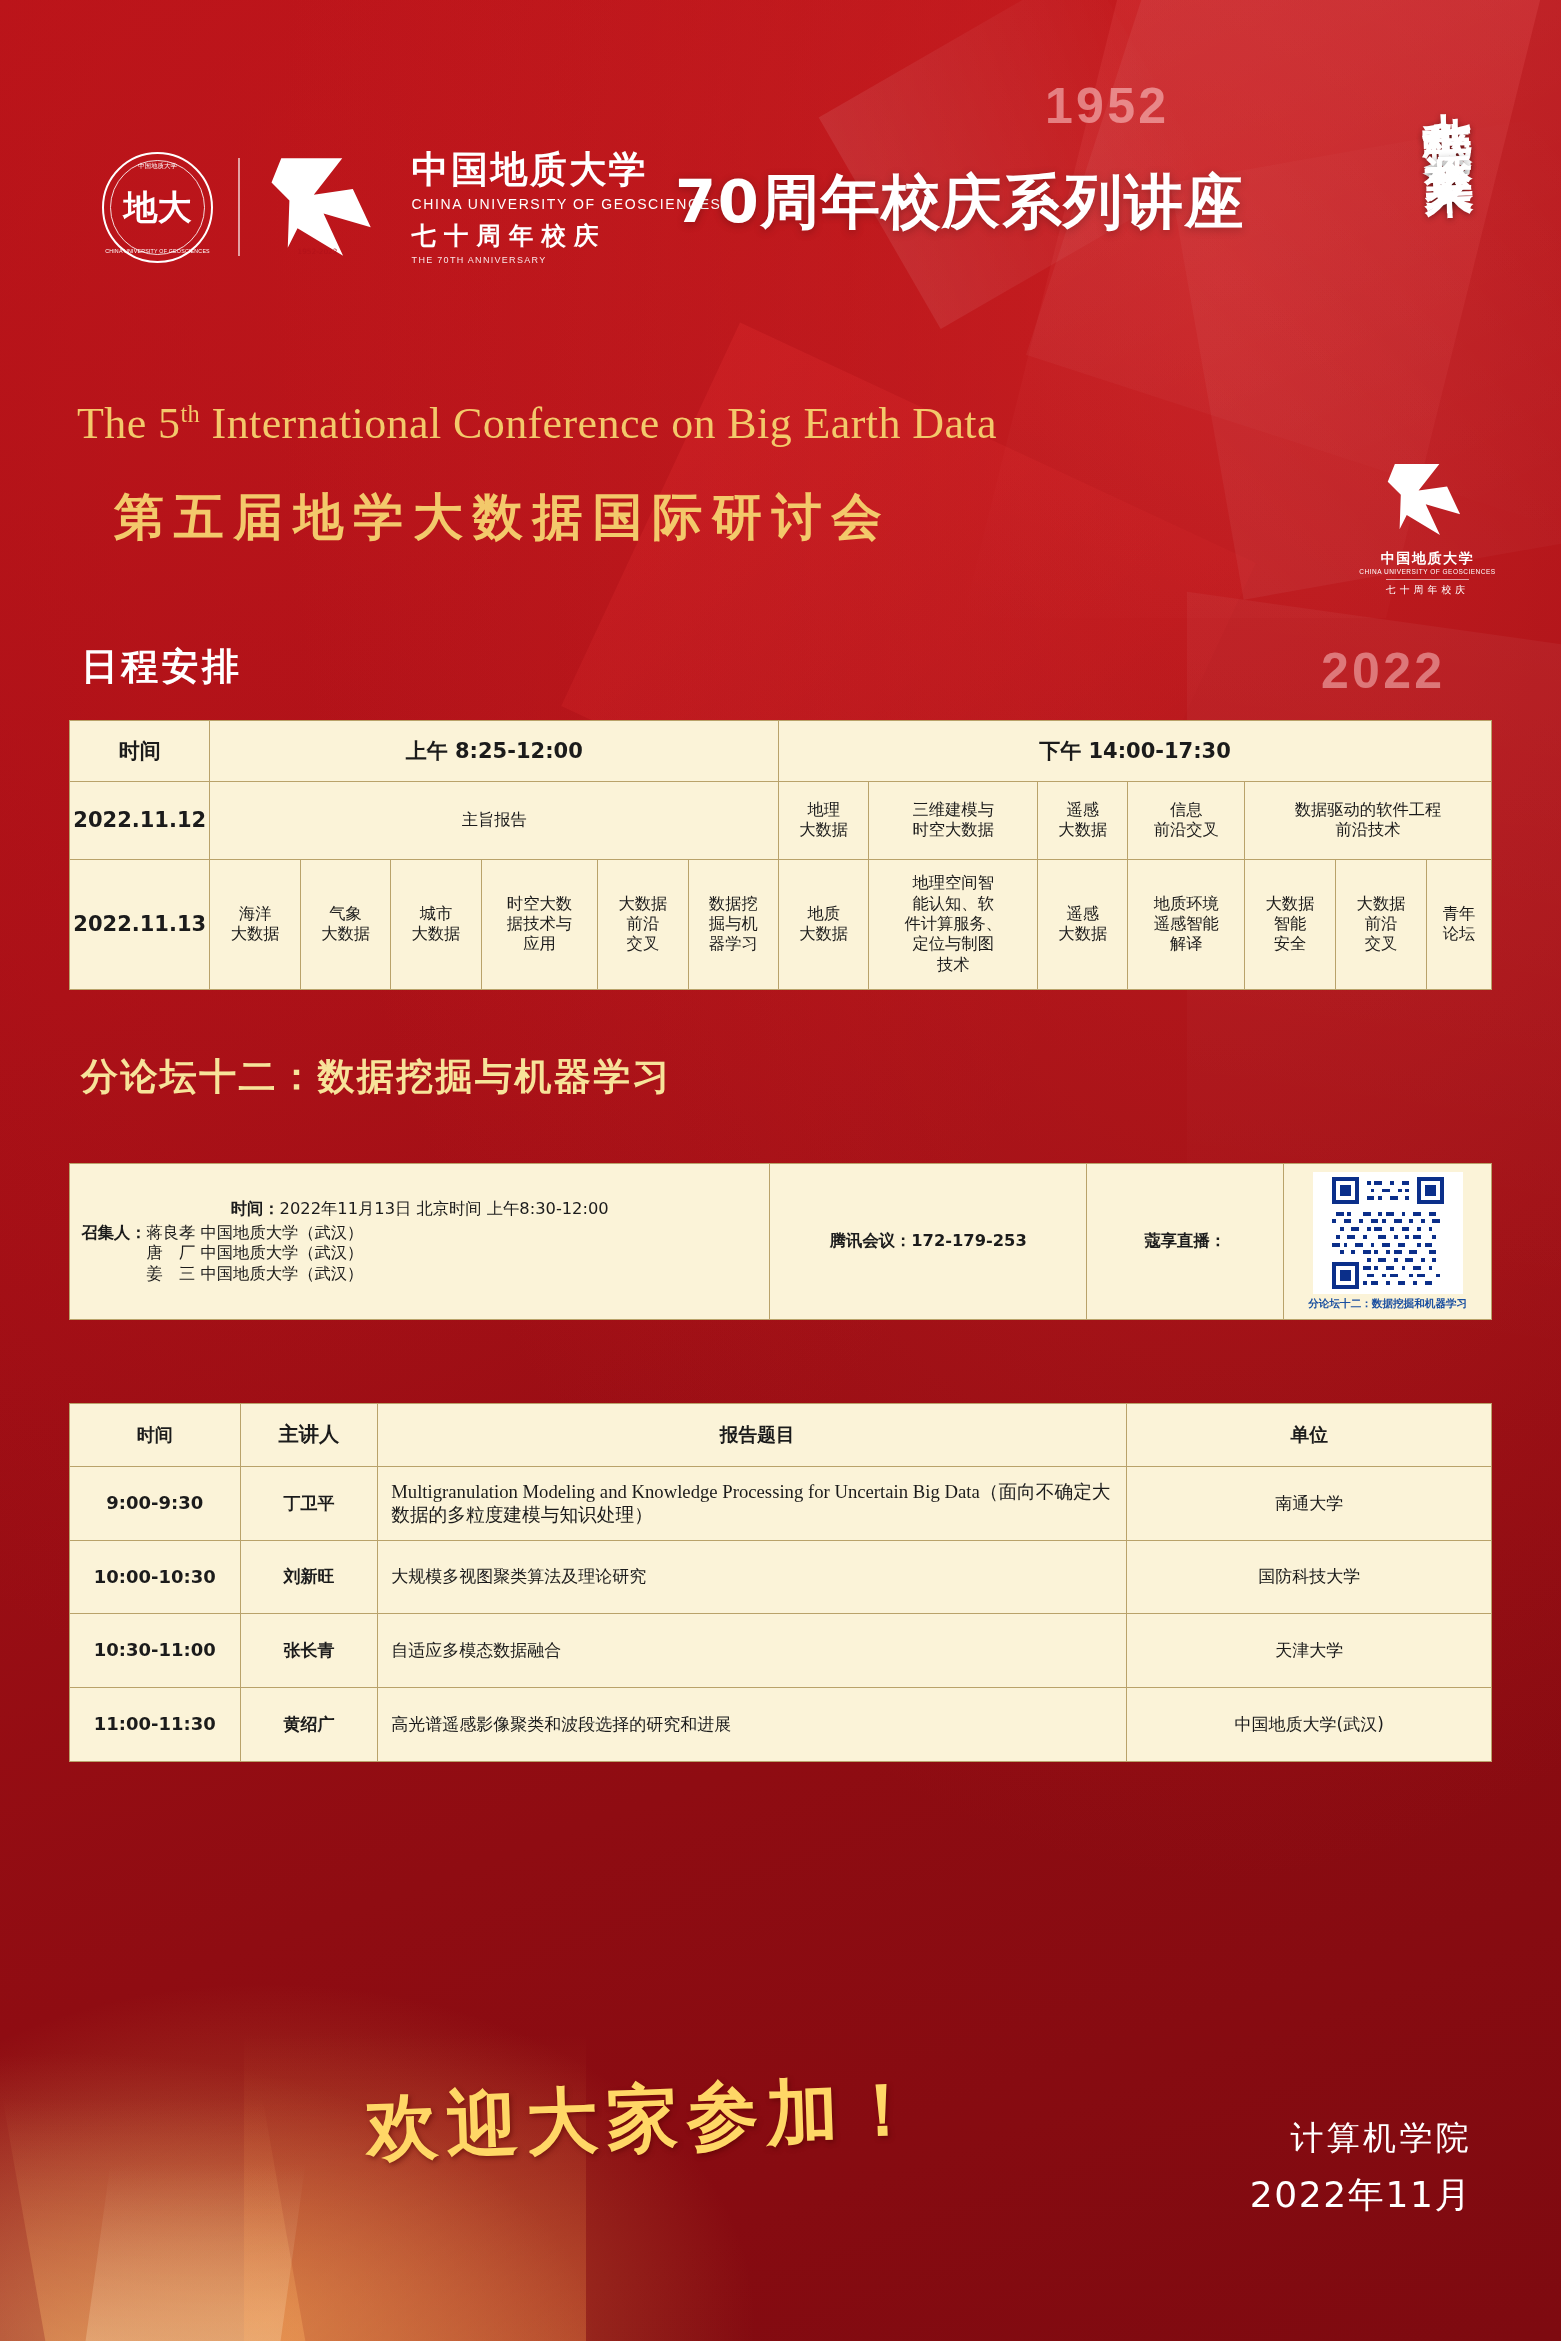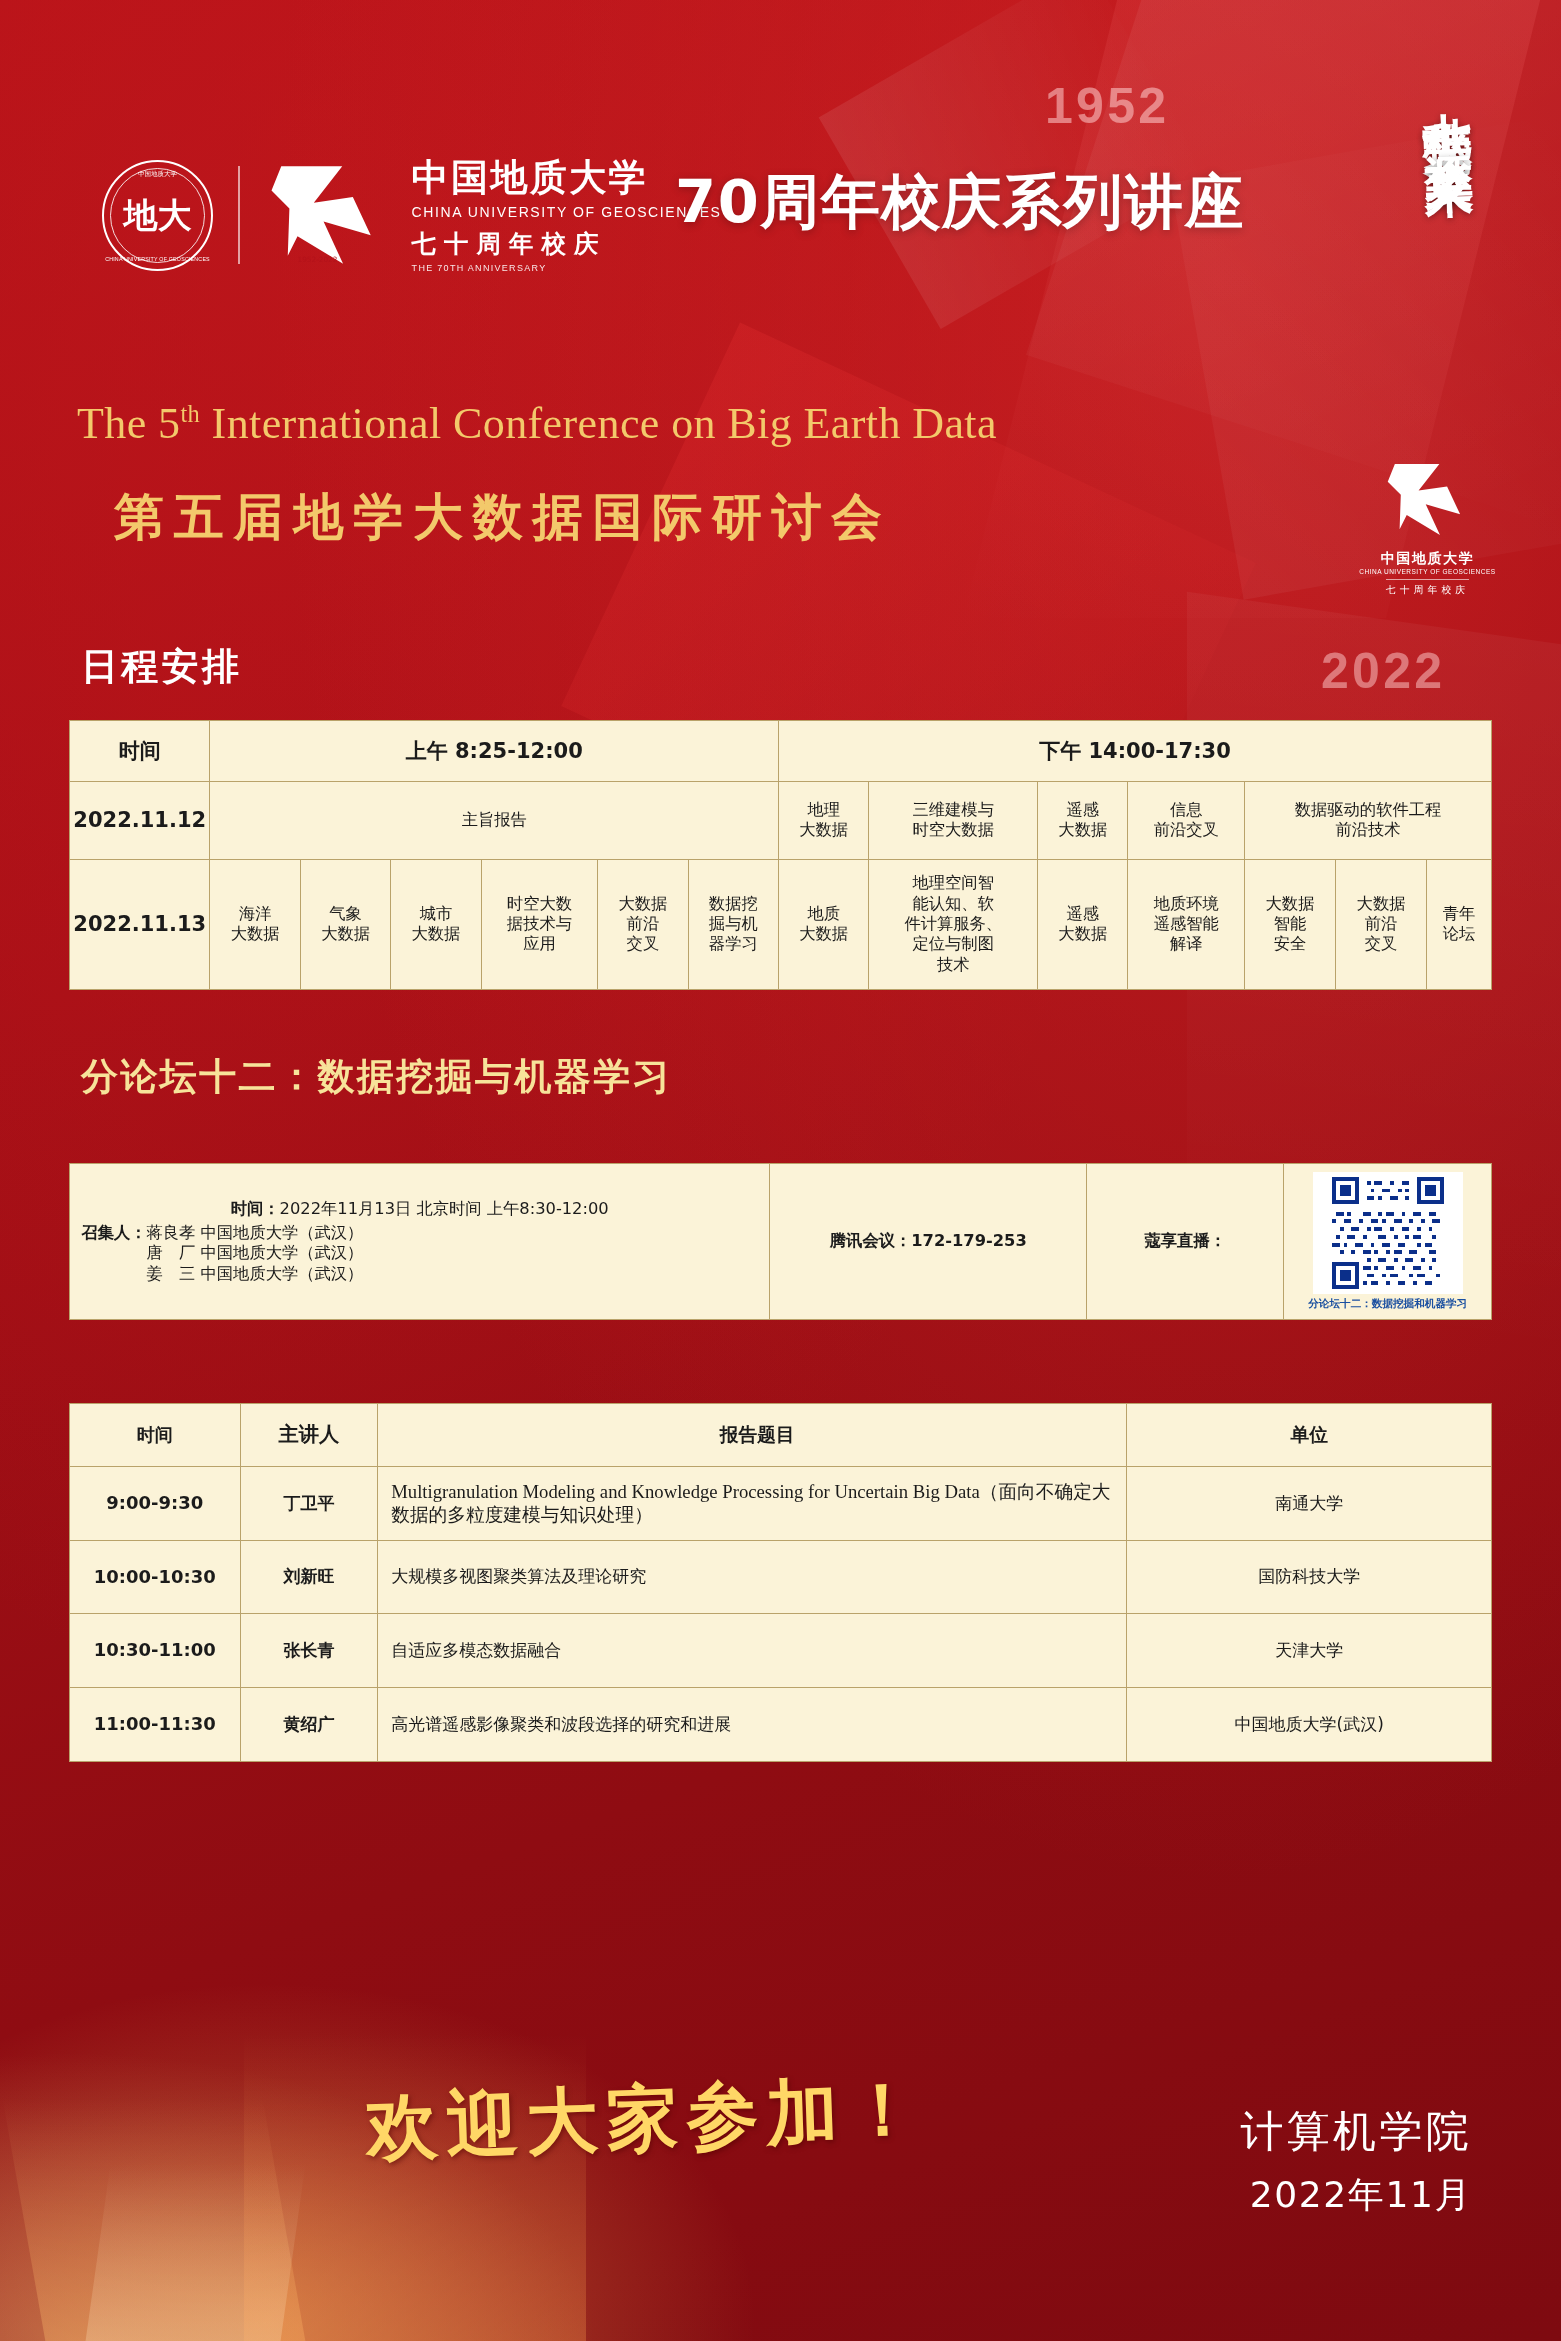"地大" .logo-row { margin-top: 8px -> none }
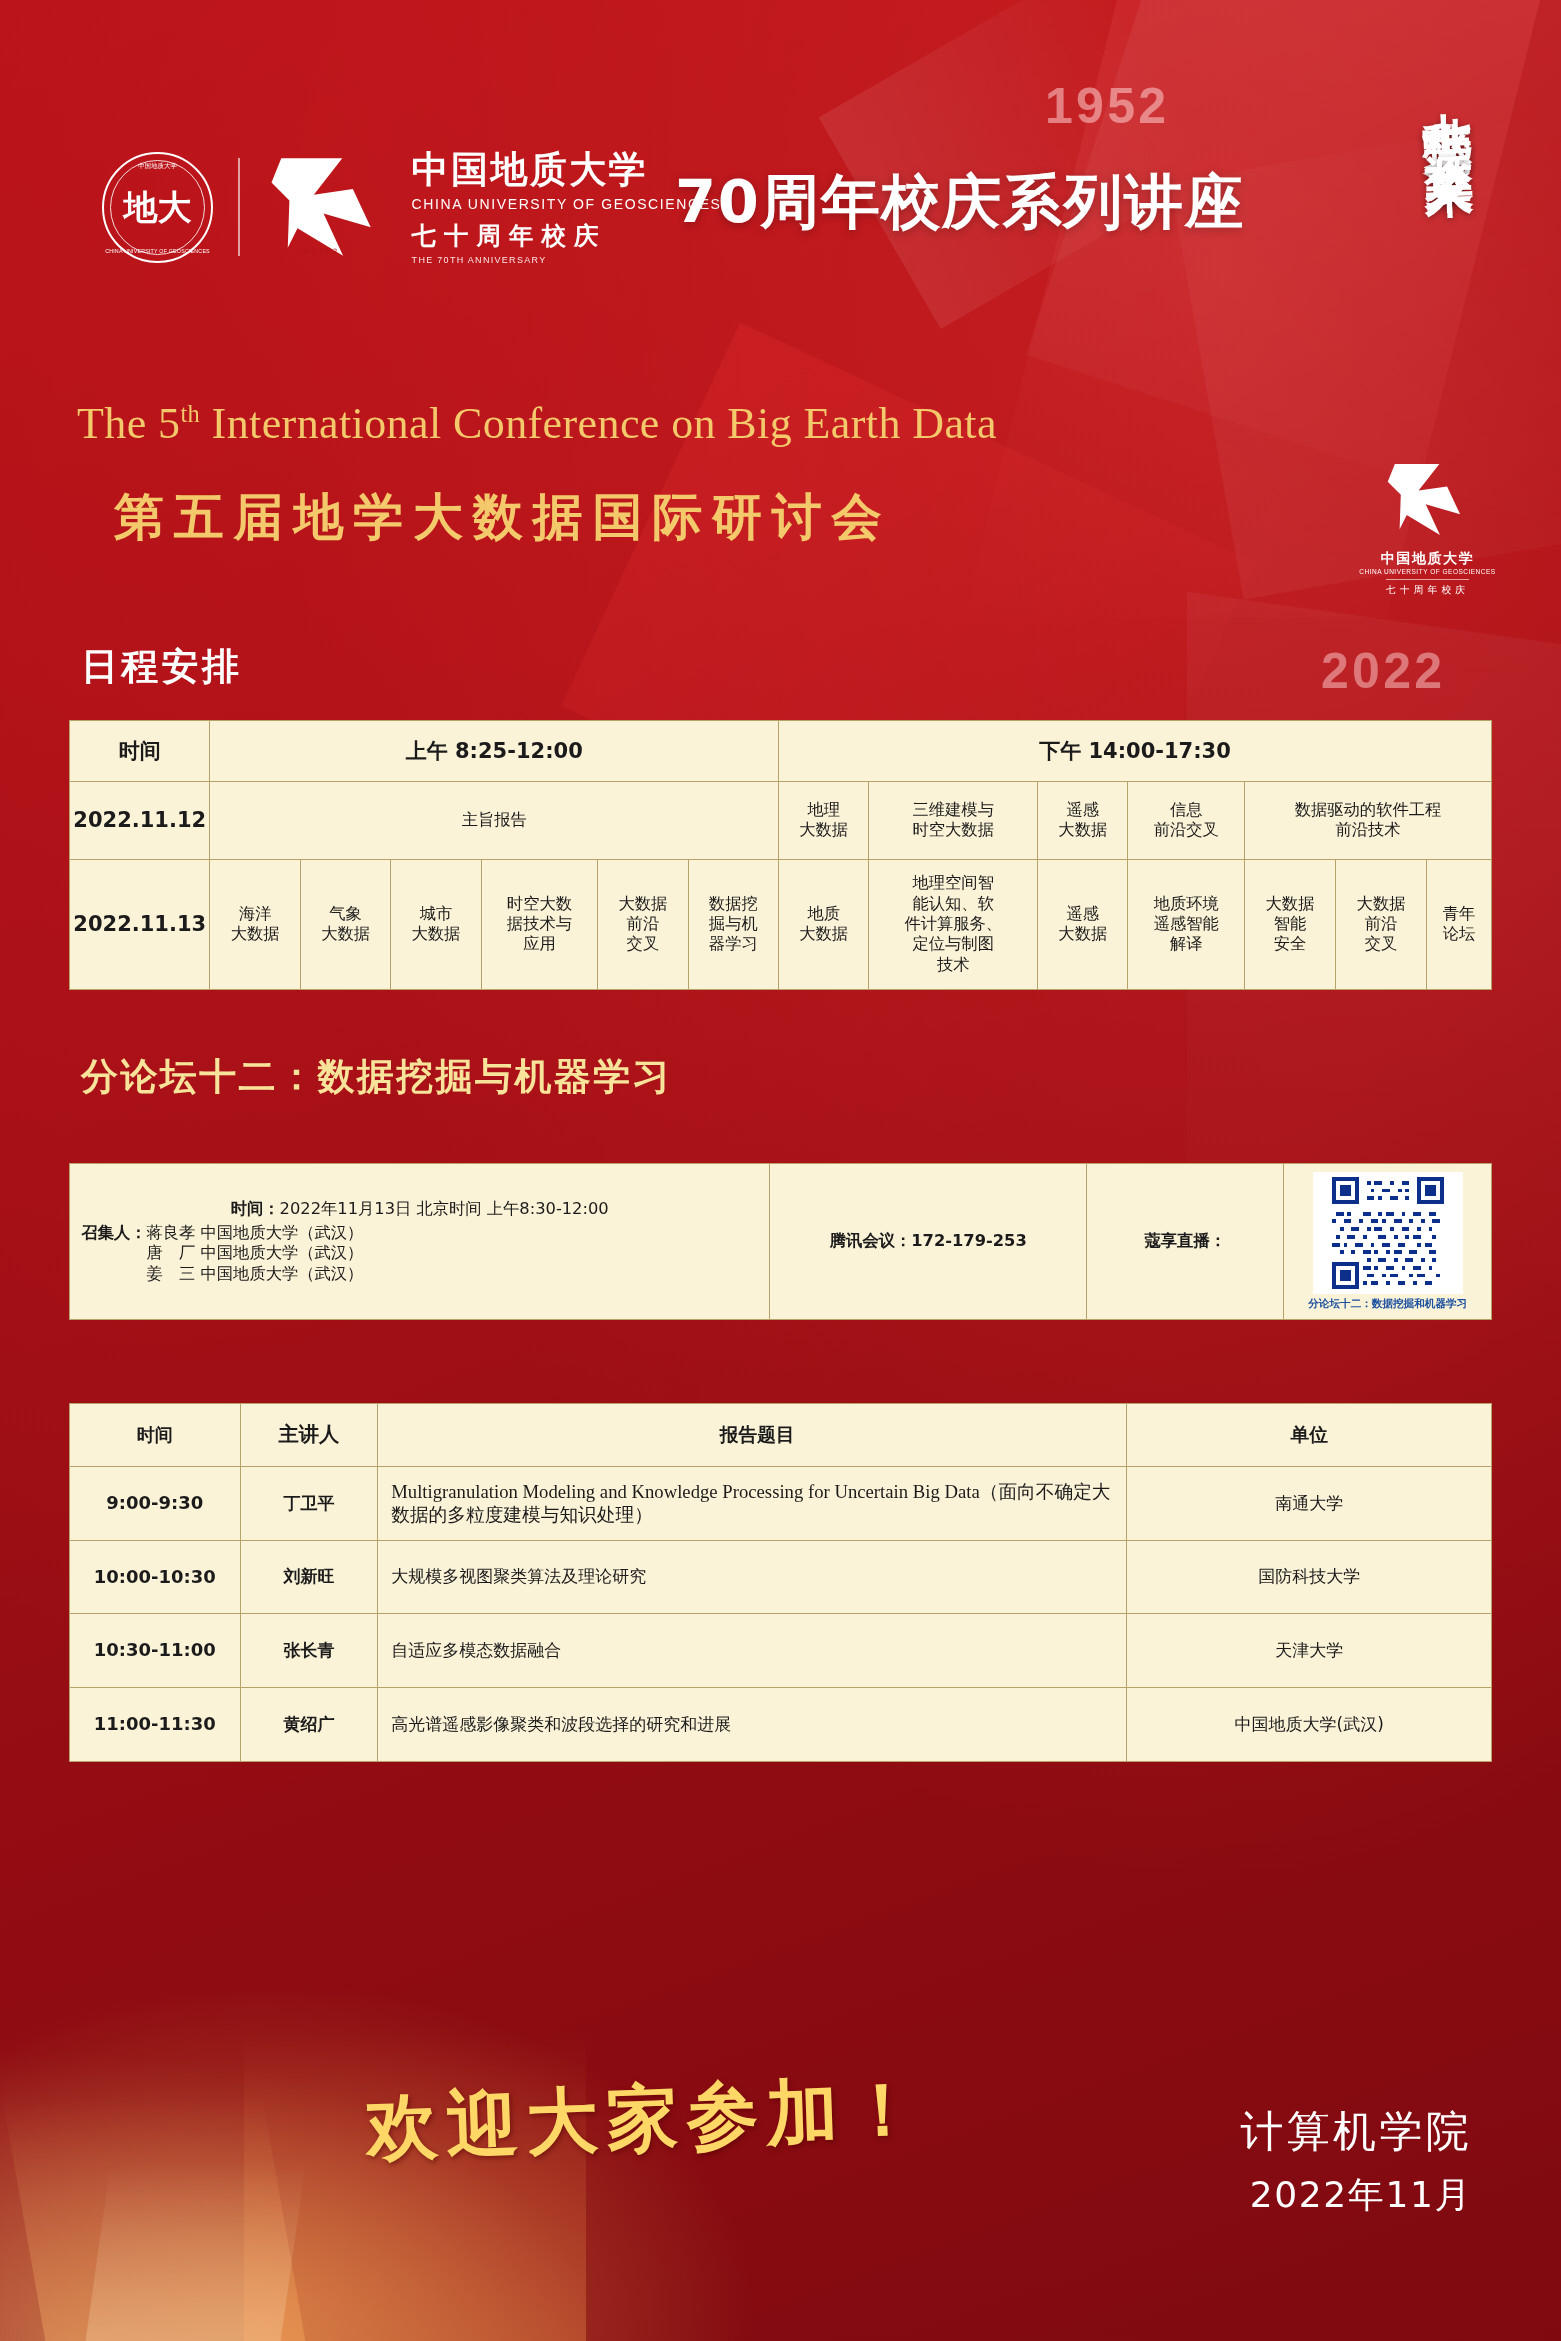"计算机学院" .signature .s1 { font-size: 43px -> 33px }
